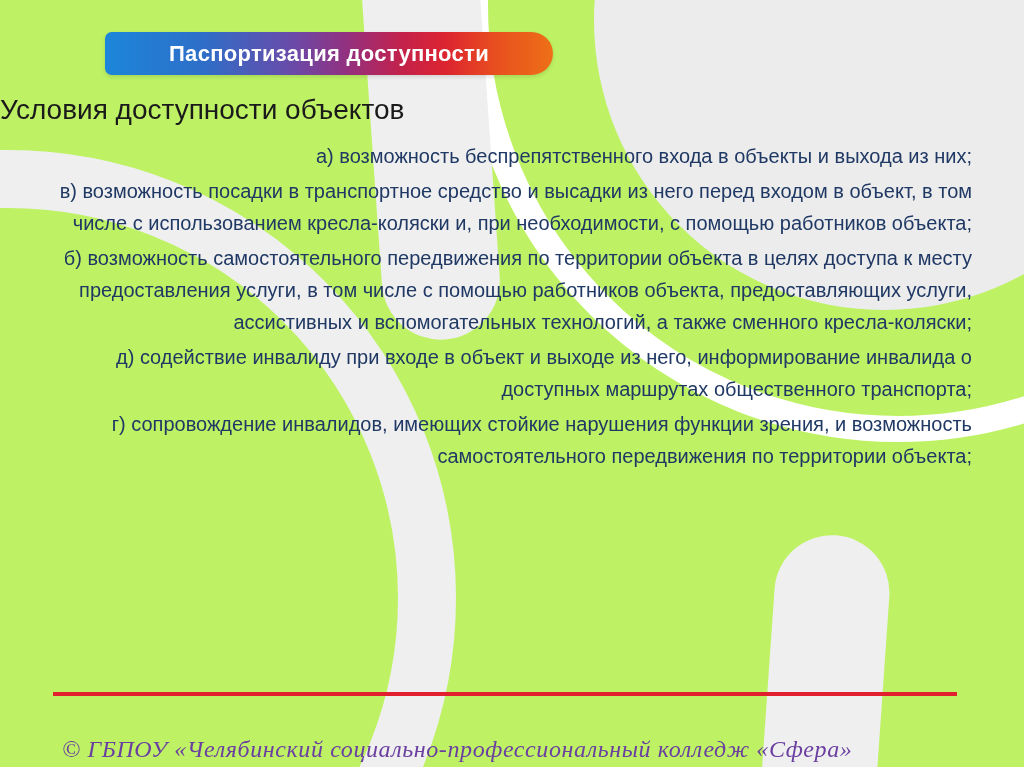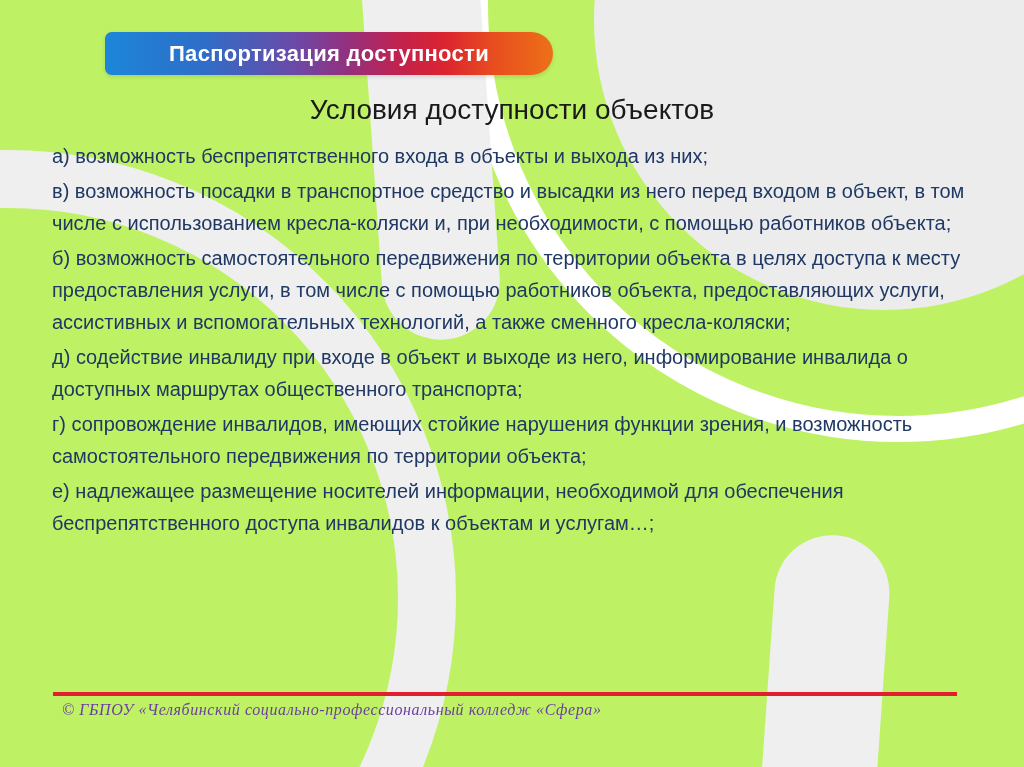"Условия доступности объектов" .title { text-align: center -> none }
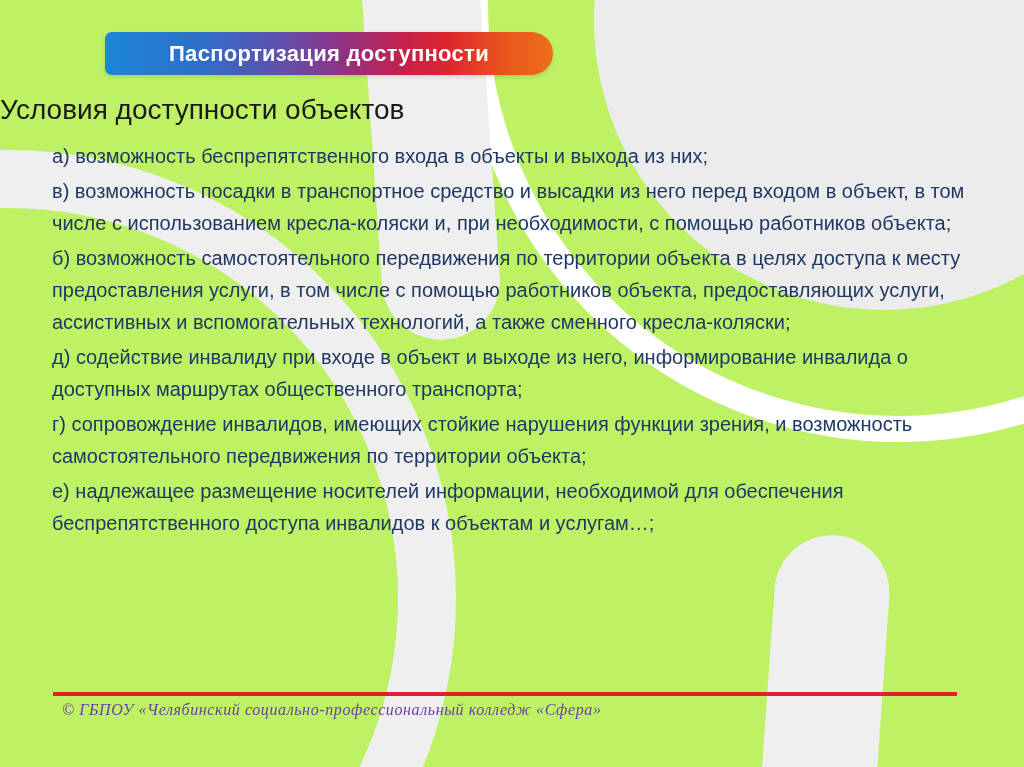"а) возможность беспрепятственного входа" .content { text-align: left -> right }
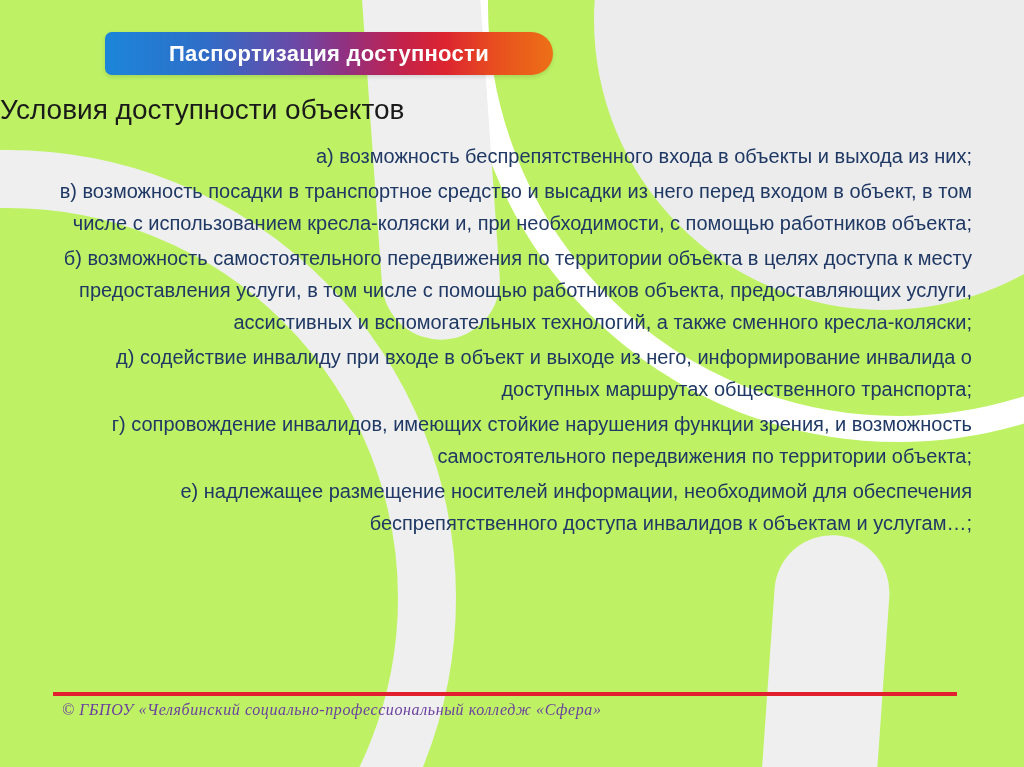"е) надлежащее размещение носителей" p { html: <p>е) надлежащее размещение носителей информации, необходимой для обеспечения беспрепятственного доступа инвалидов к объектам и услугам…;</p> -> none }
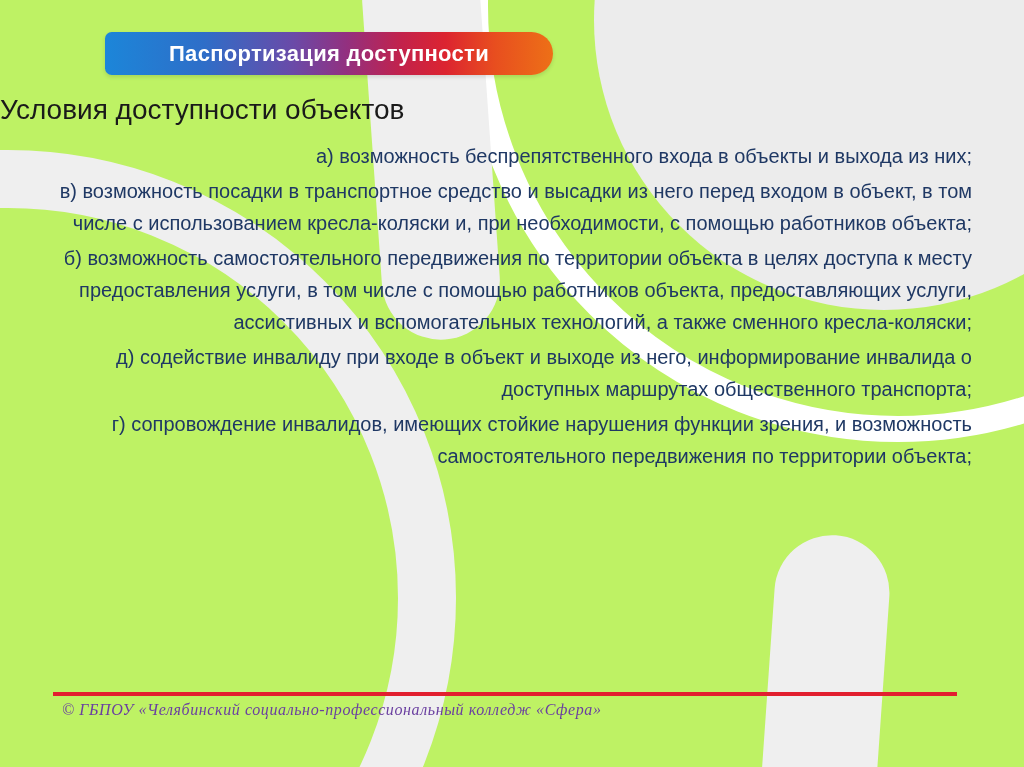"© ГБПОУ «Челябинский" .footer-text { font-size: 16px -> 24px; top: 701px -> 736px }
